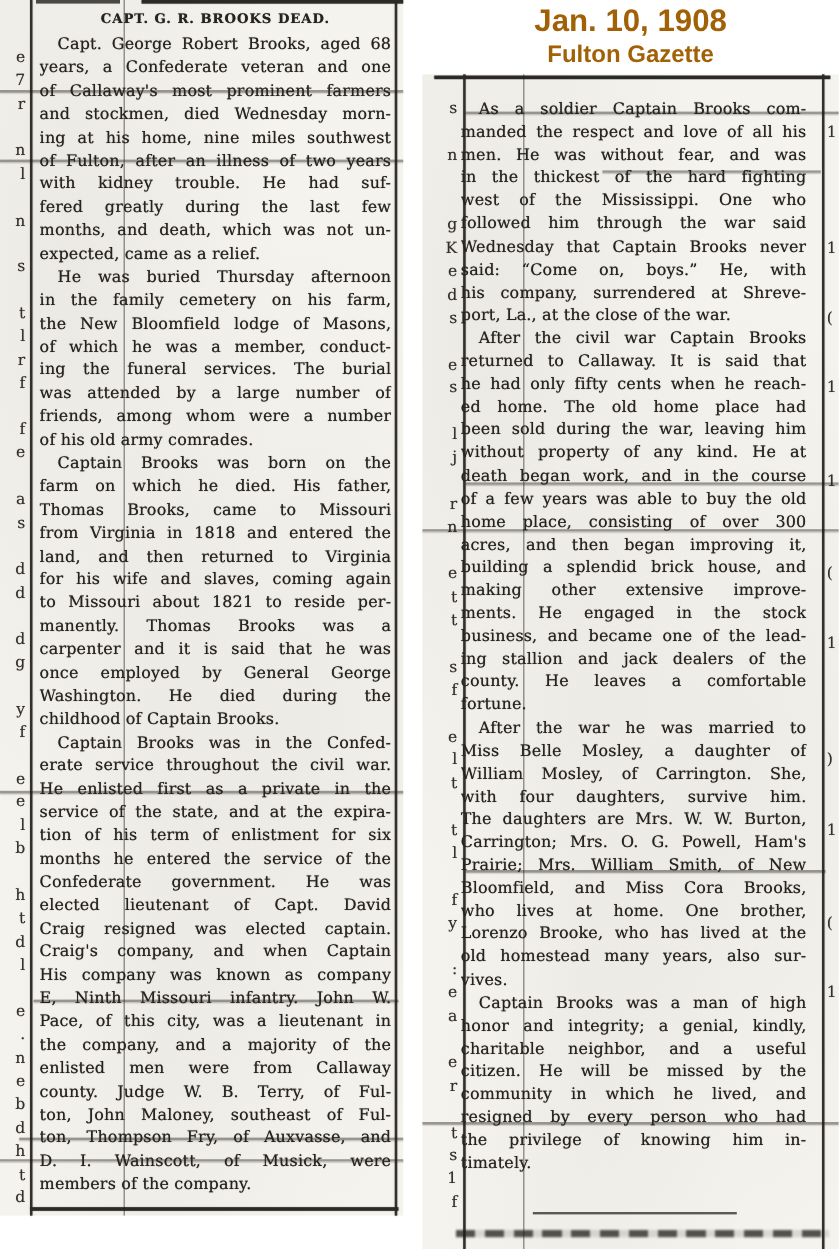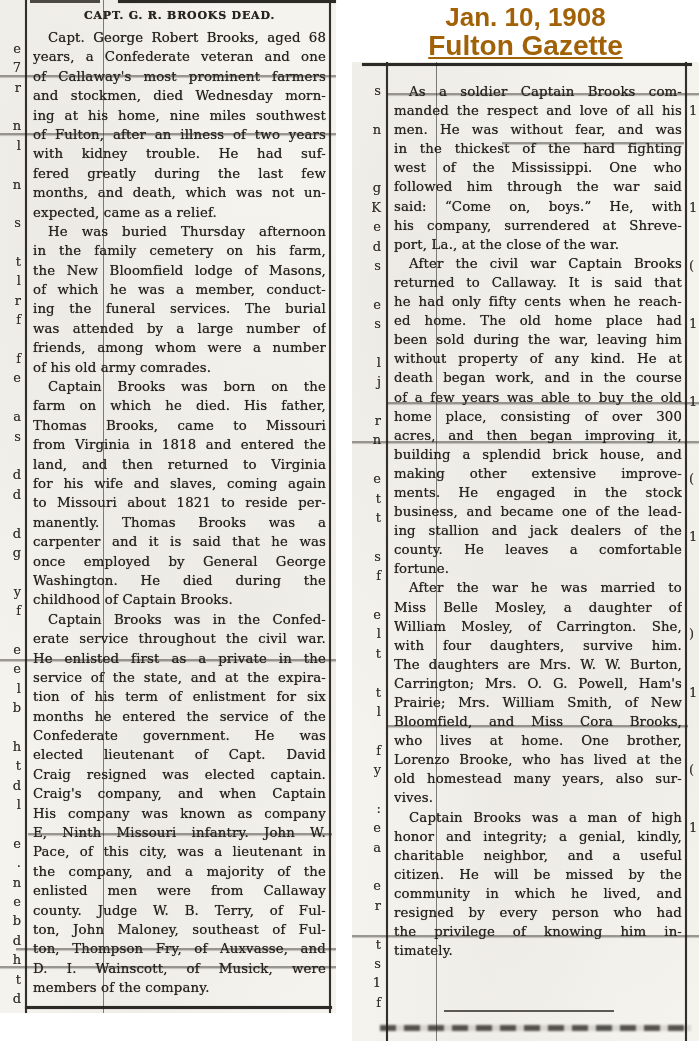"Fulton Gazette" #caption .caption-source { font-size: 28px -> 20px; text-decoration: underline -> none }
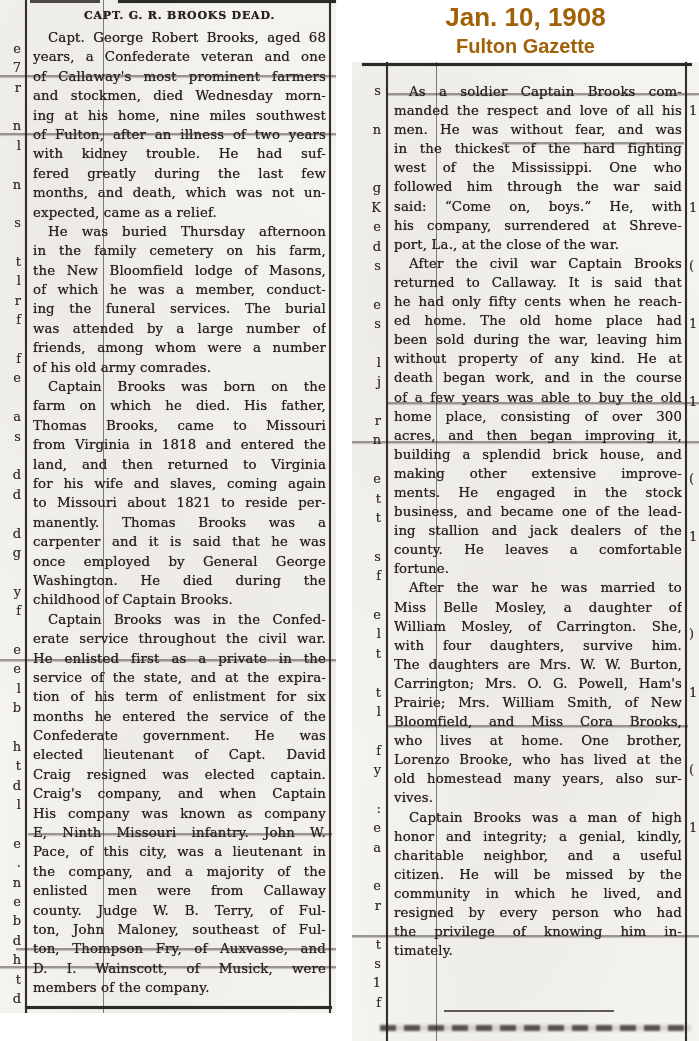"As a soldier Captain Brooks" #right-text { left: 42px -> 32px }
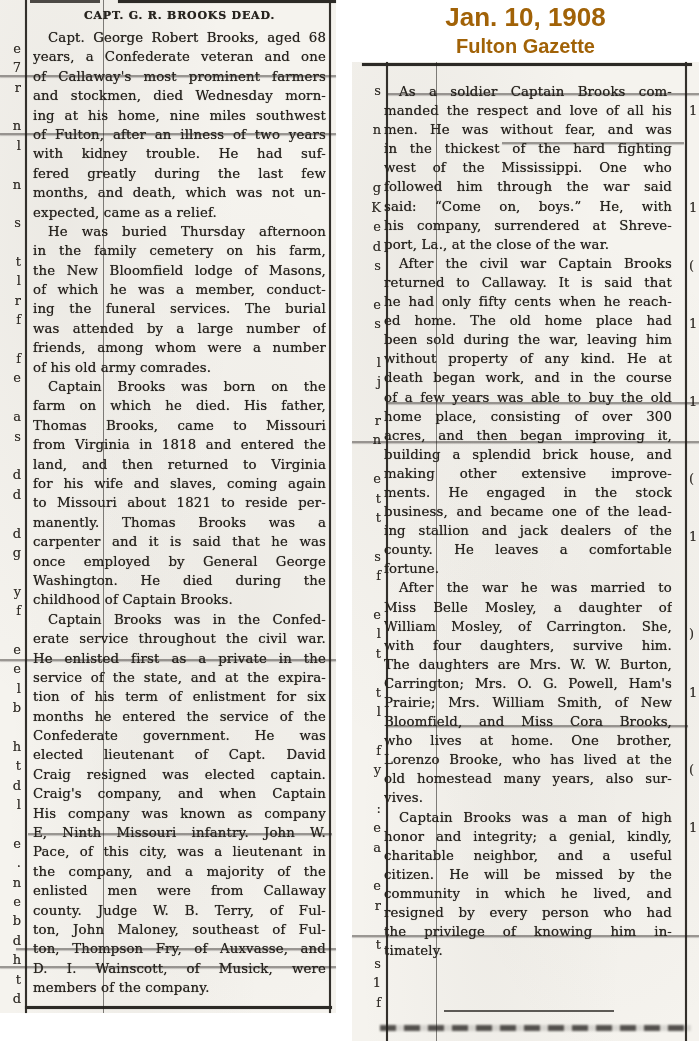"Wednesday that Captain Brooks never" div.line { html: none -> <div>Wednesday that Captain Brooks never</div> }
